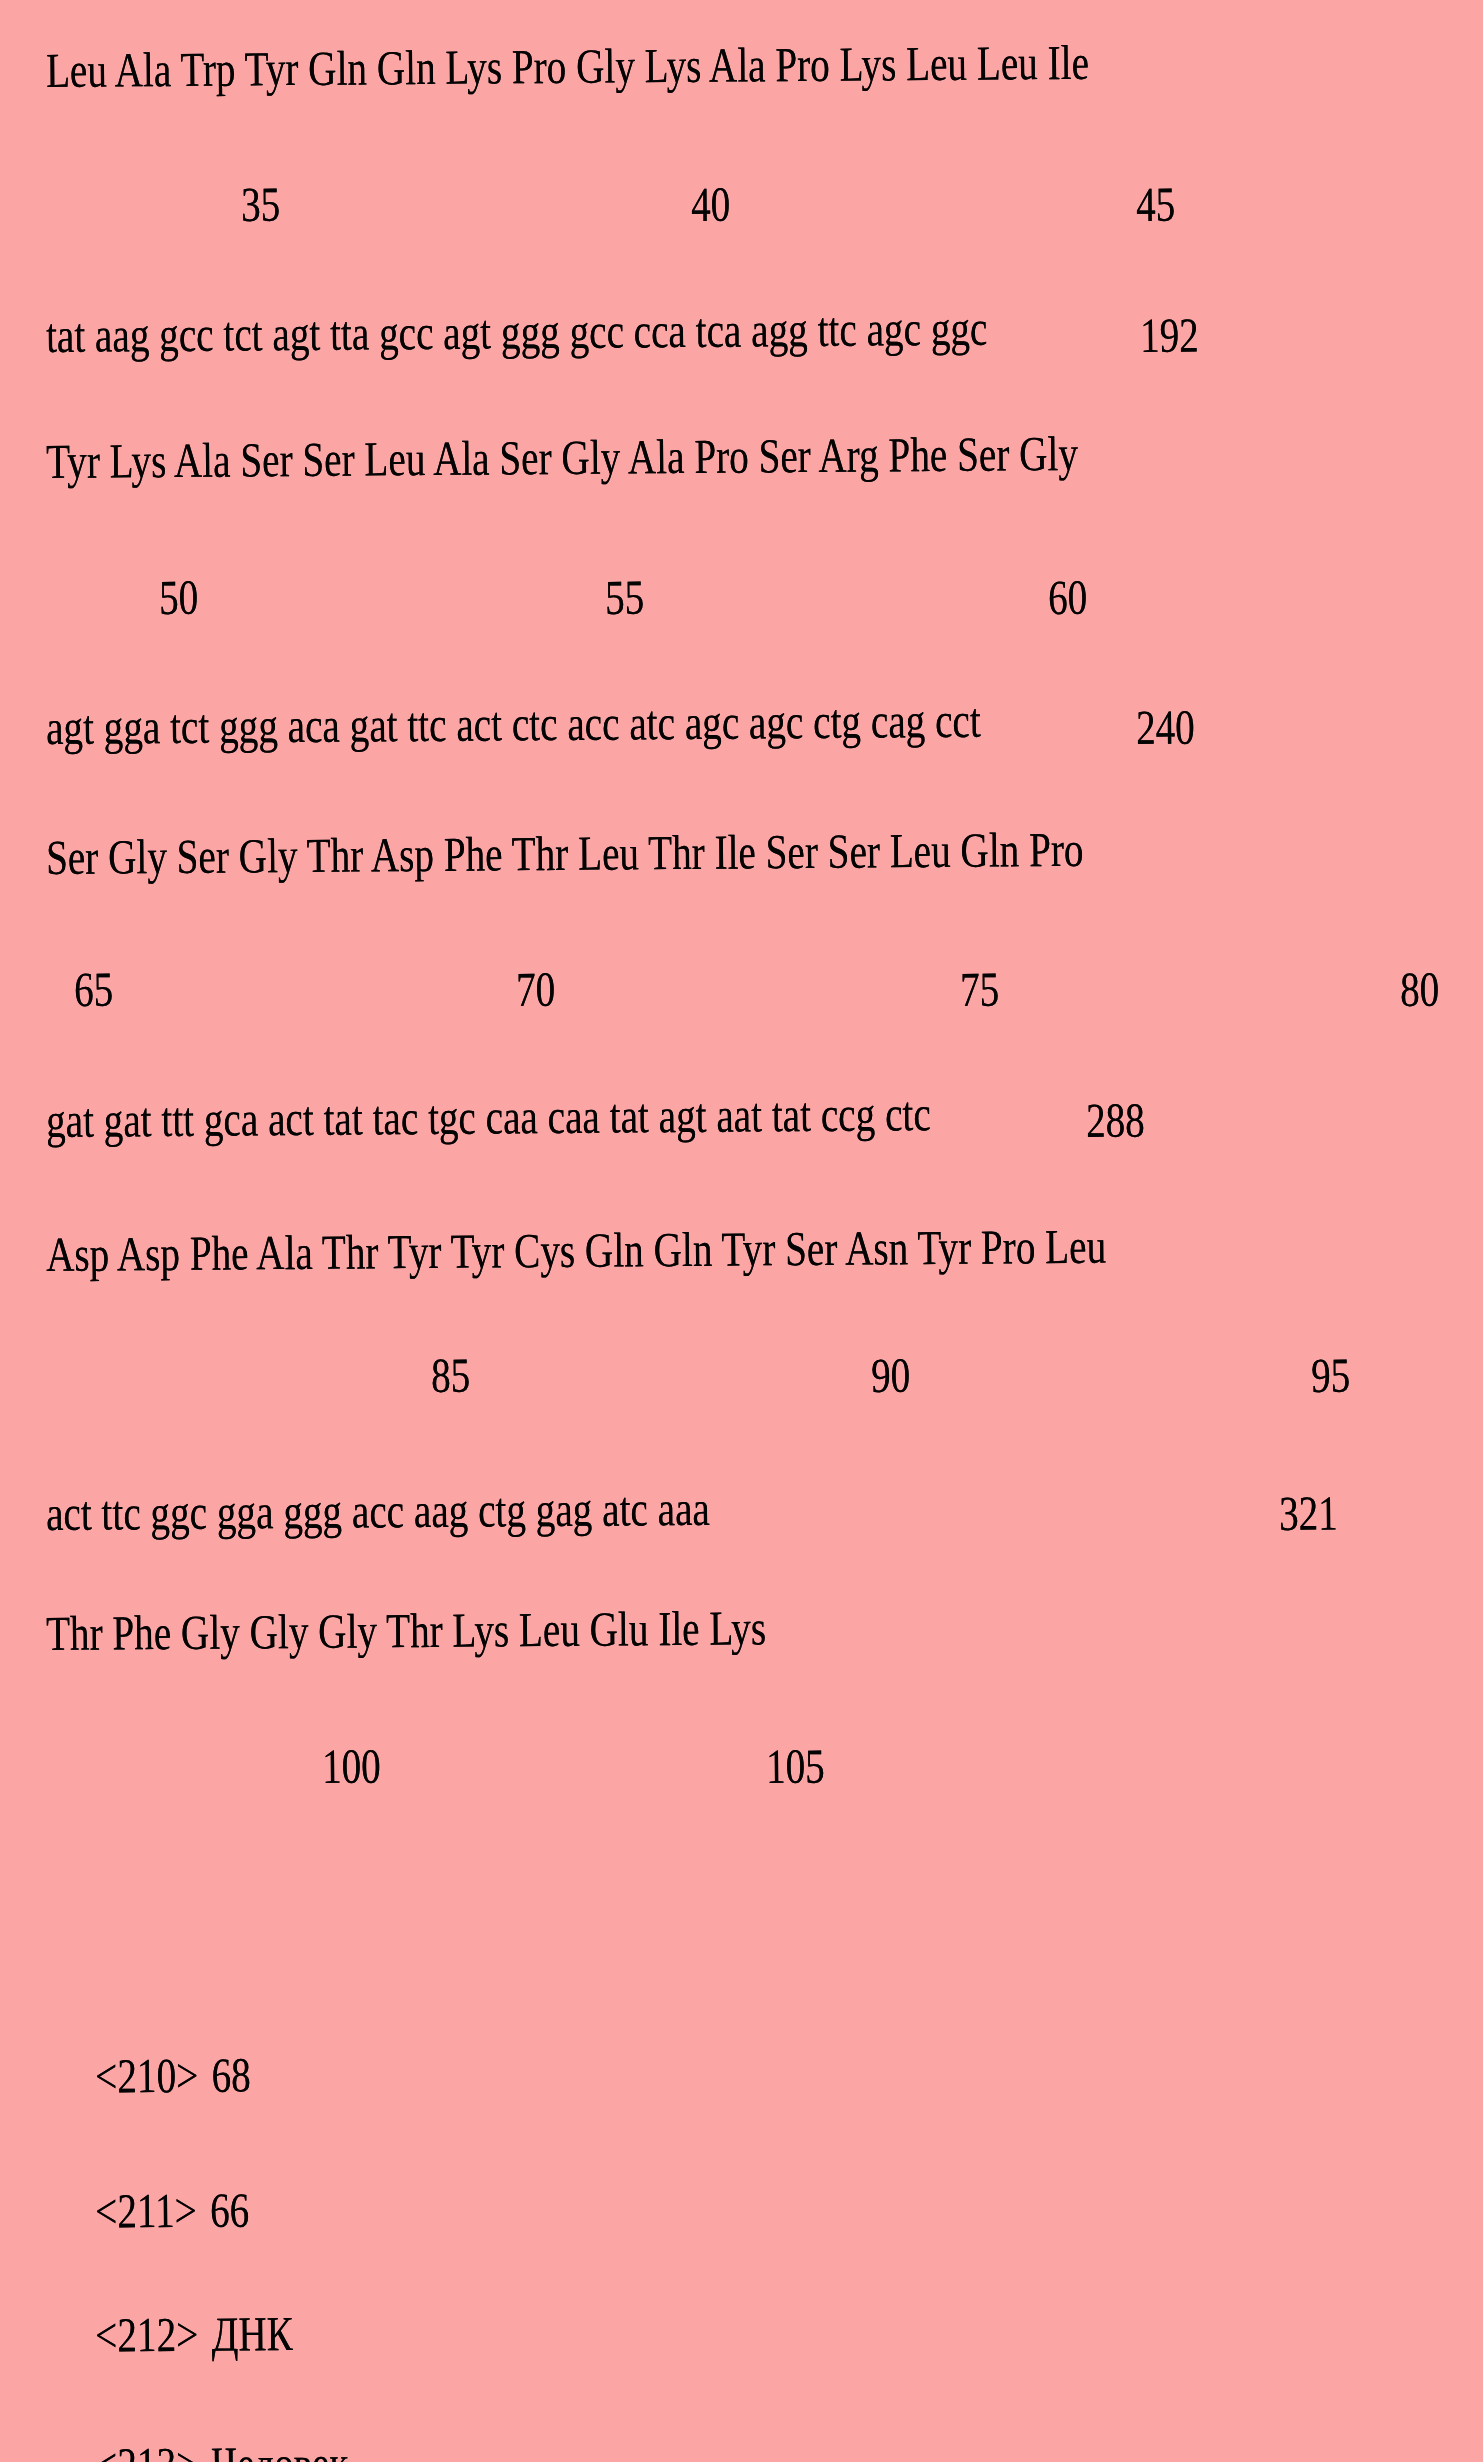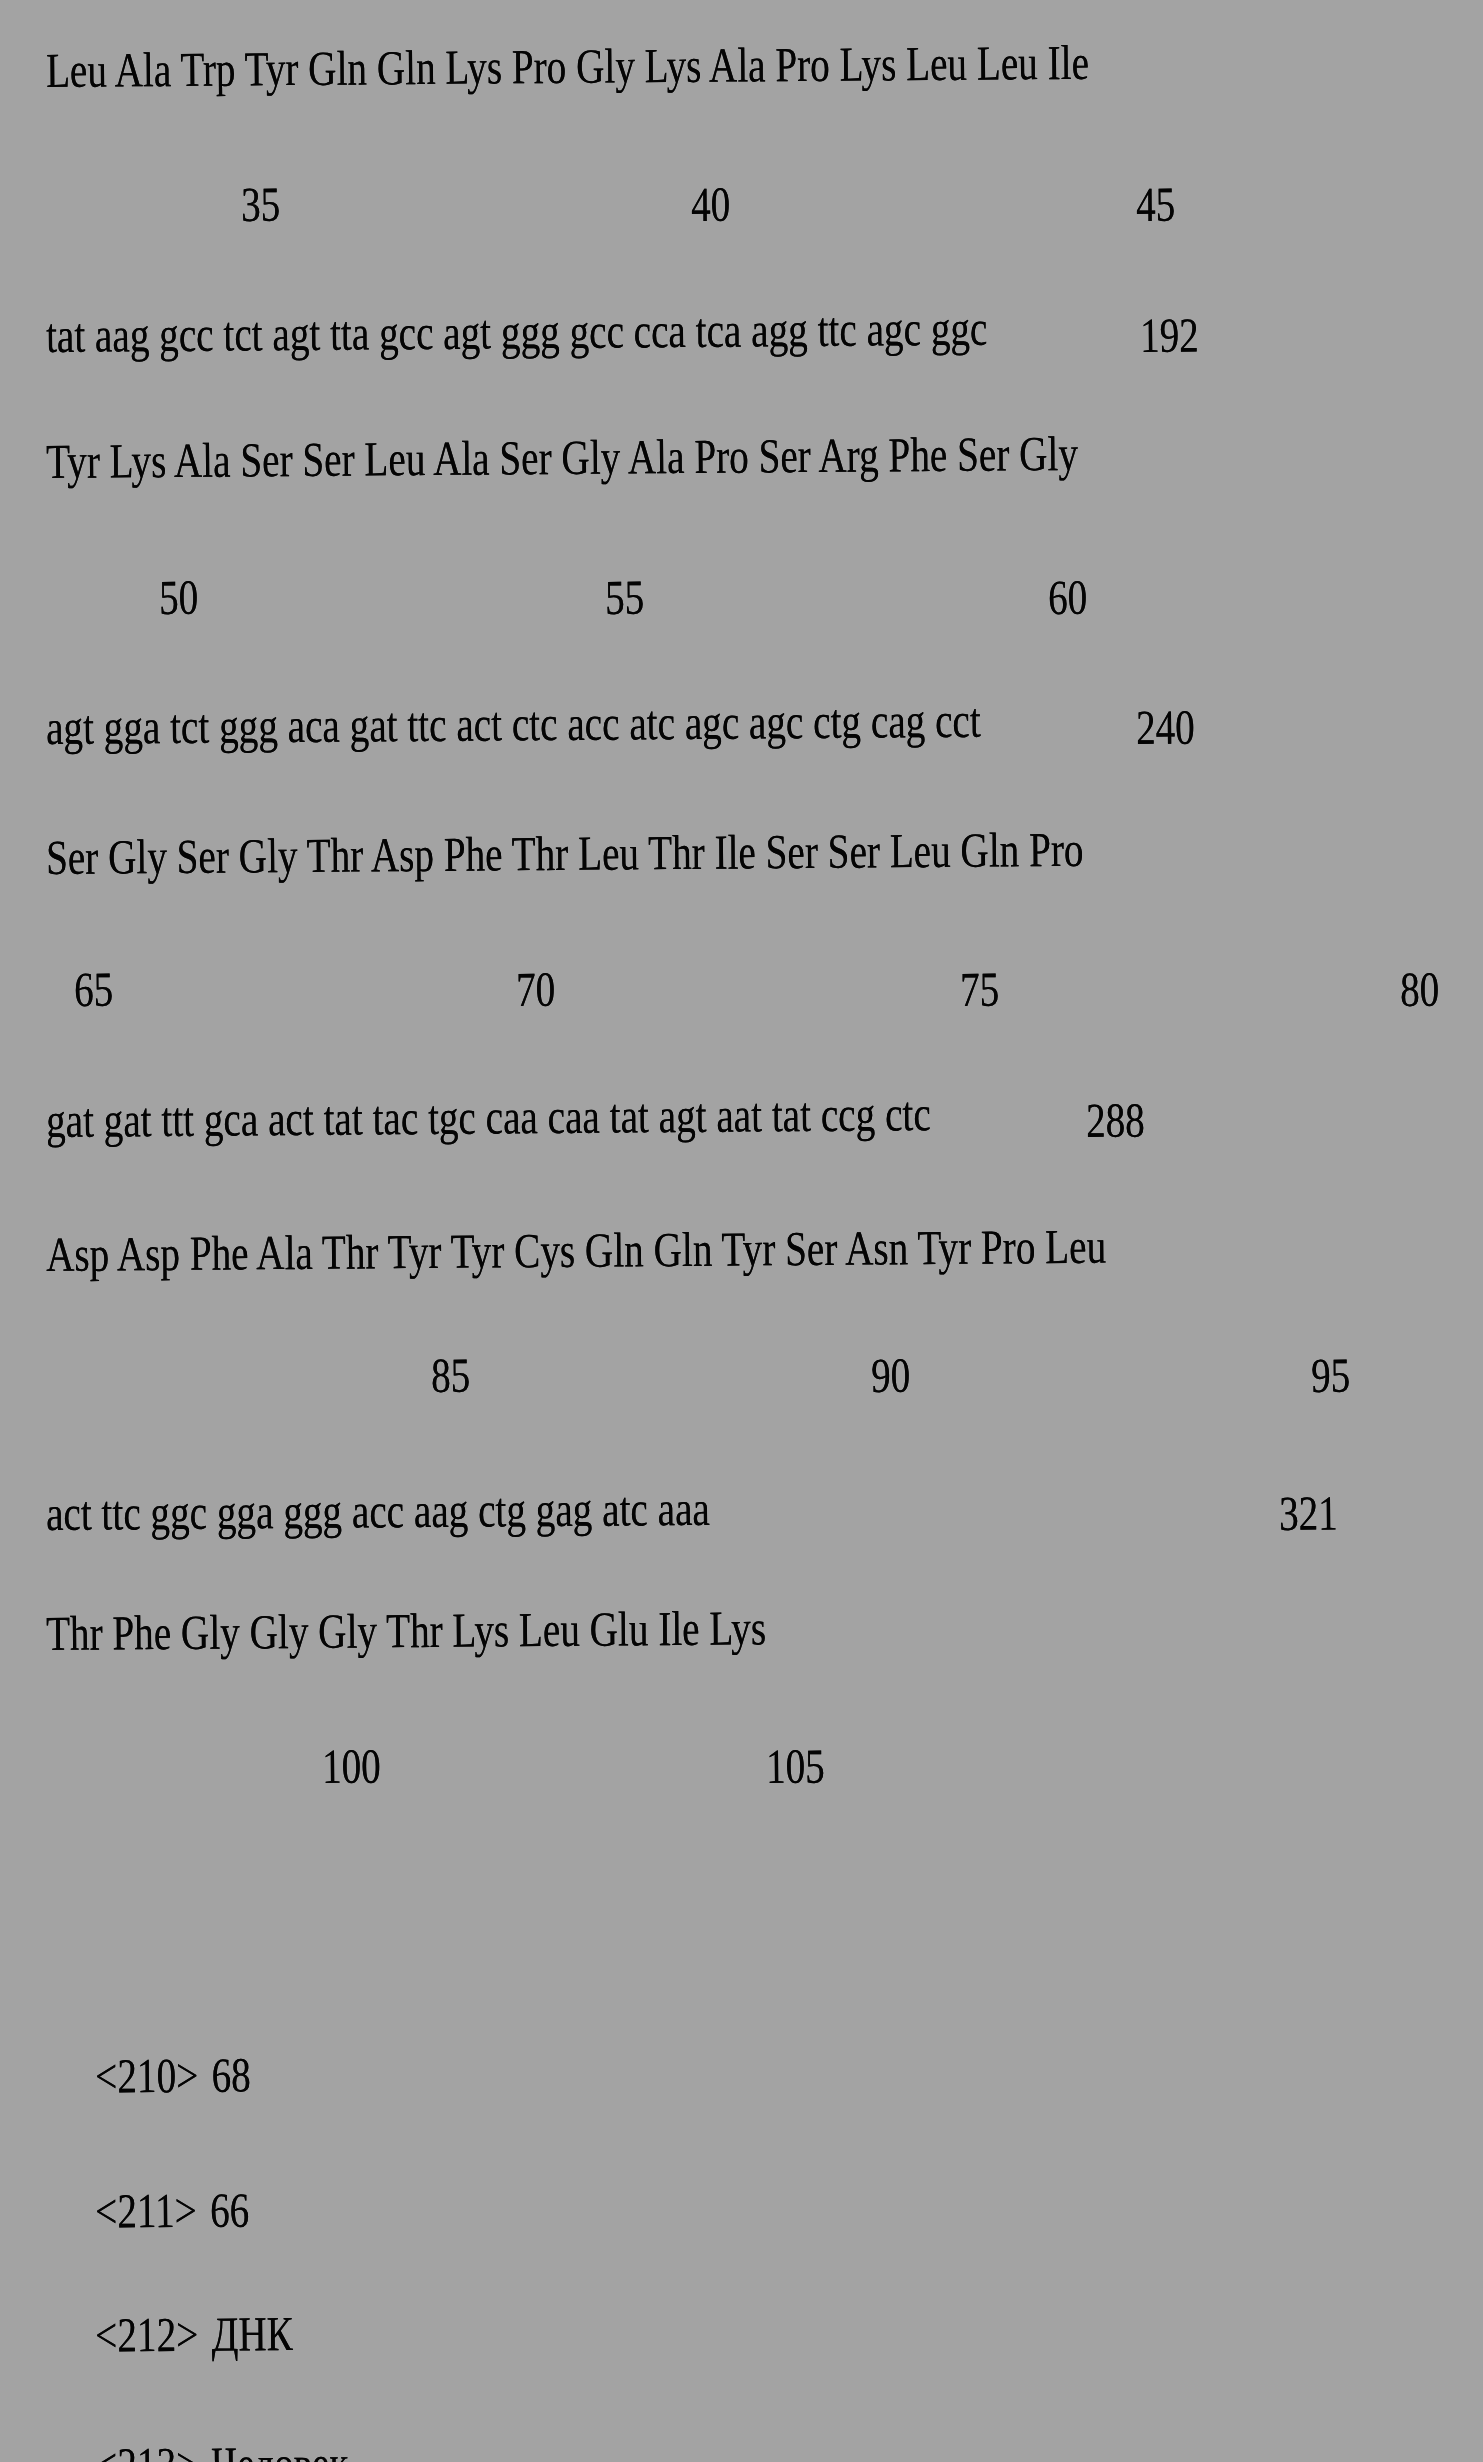"Leu Ala Trp Tyr Gln" .page { background: #a3a3a3 -> #fca5a5 }
